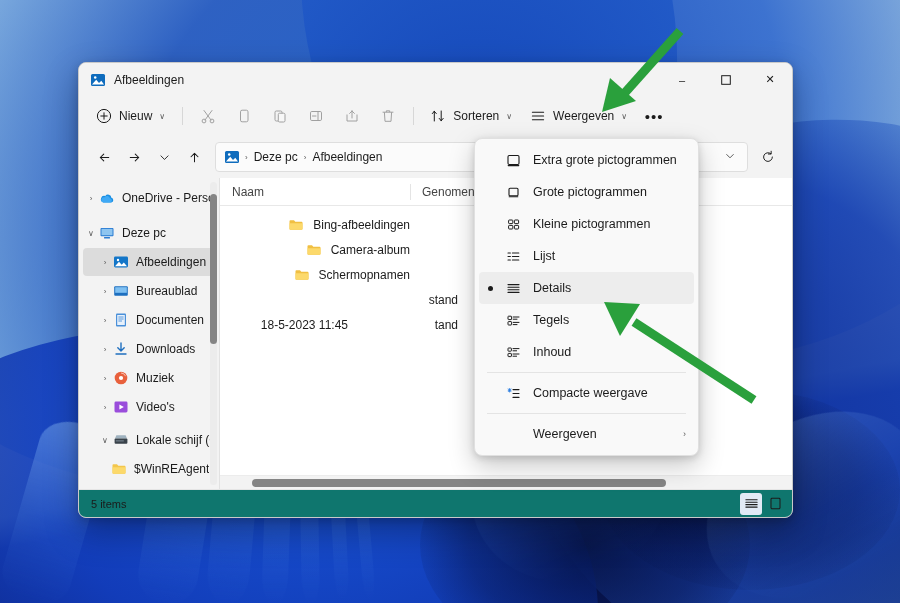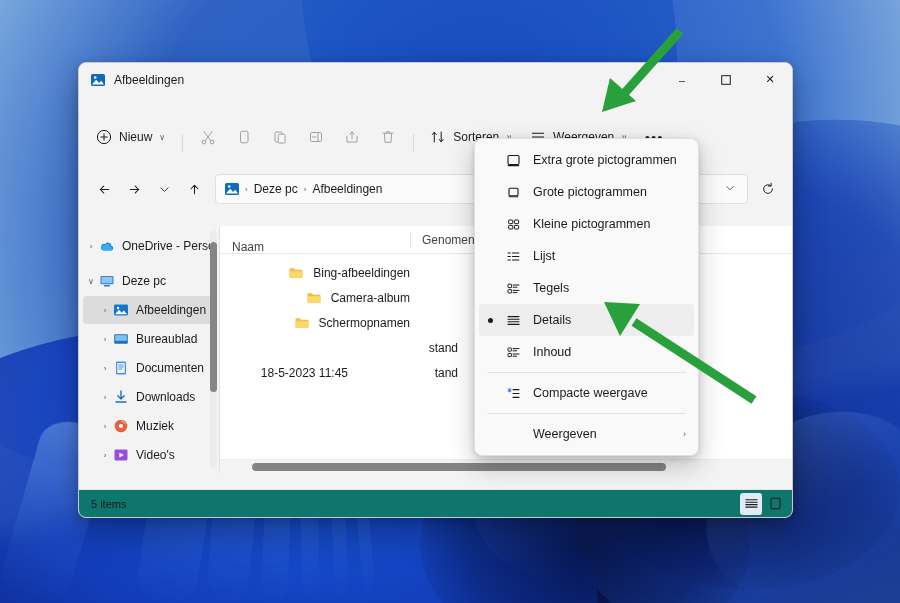"Afbeeldingen" #window { gap: 16px -> none }
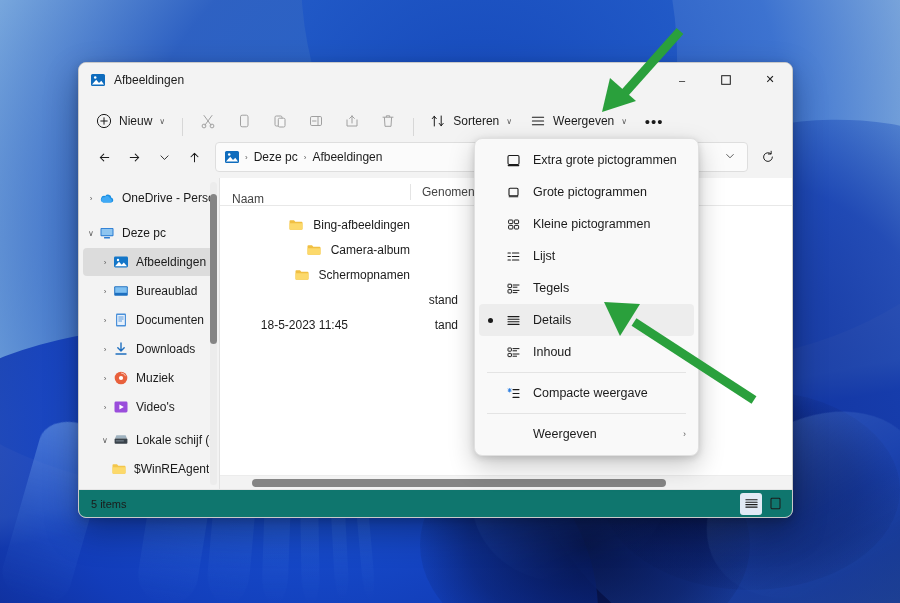"Nieuw" .toolbar { align-items: flex-end -> center }
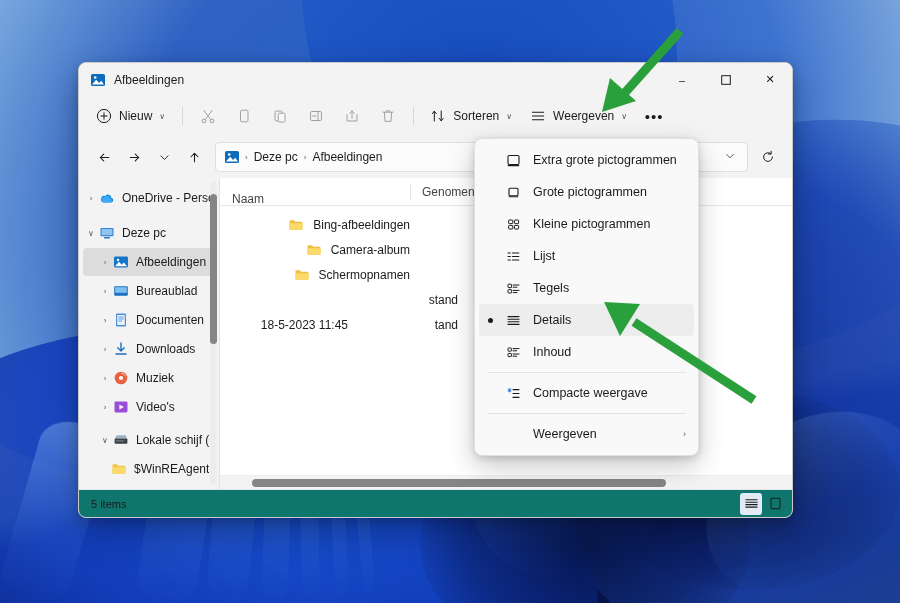"Naam" .col-name { align-items: flex-end -> none }
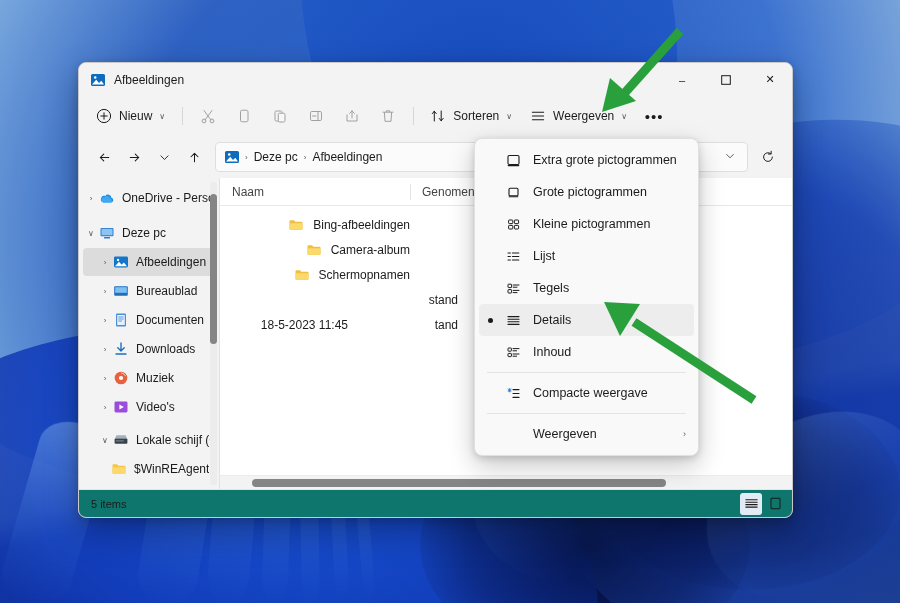"Tegels" div.mi { order: before "Details" -> after "Details" }
